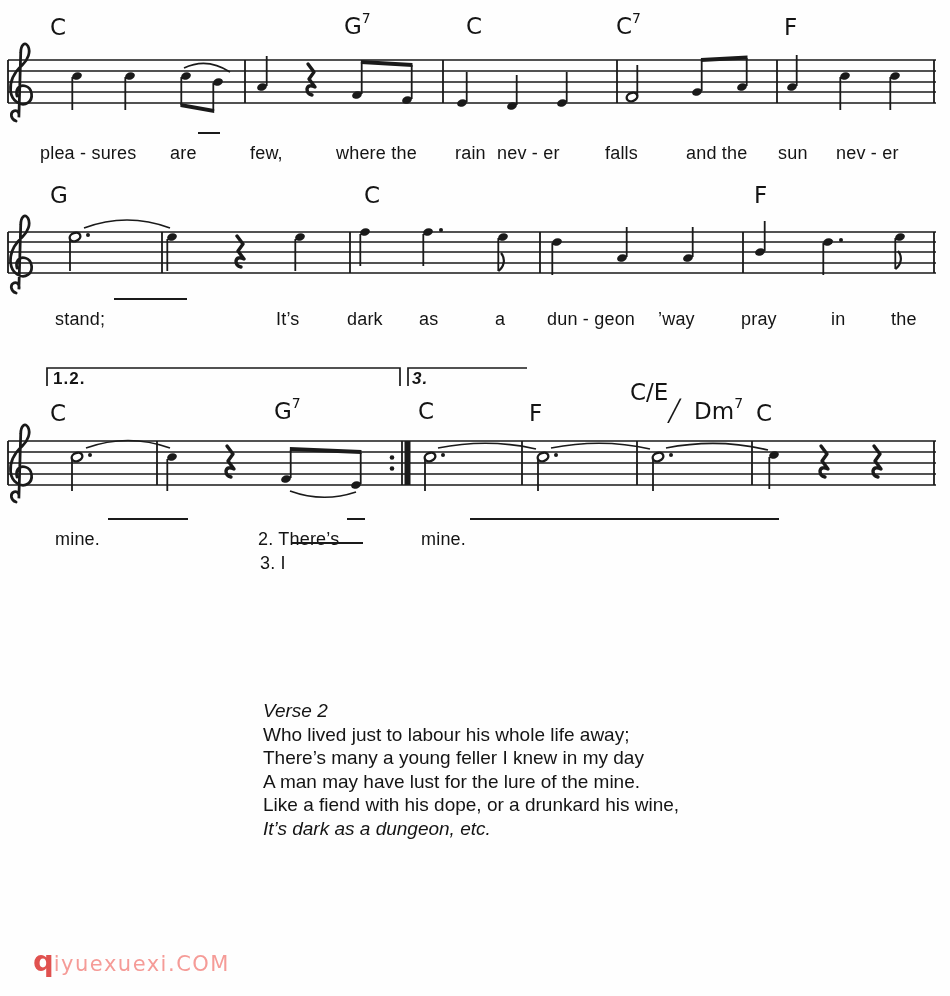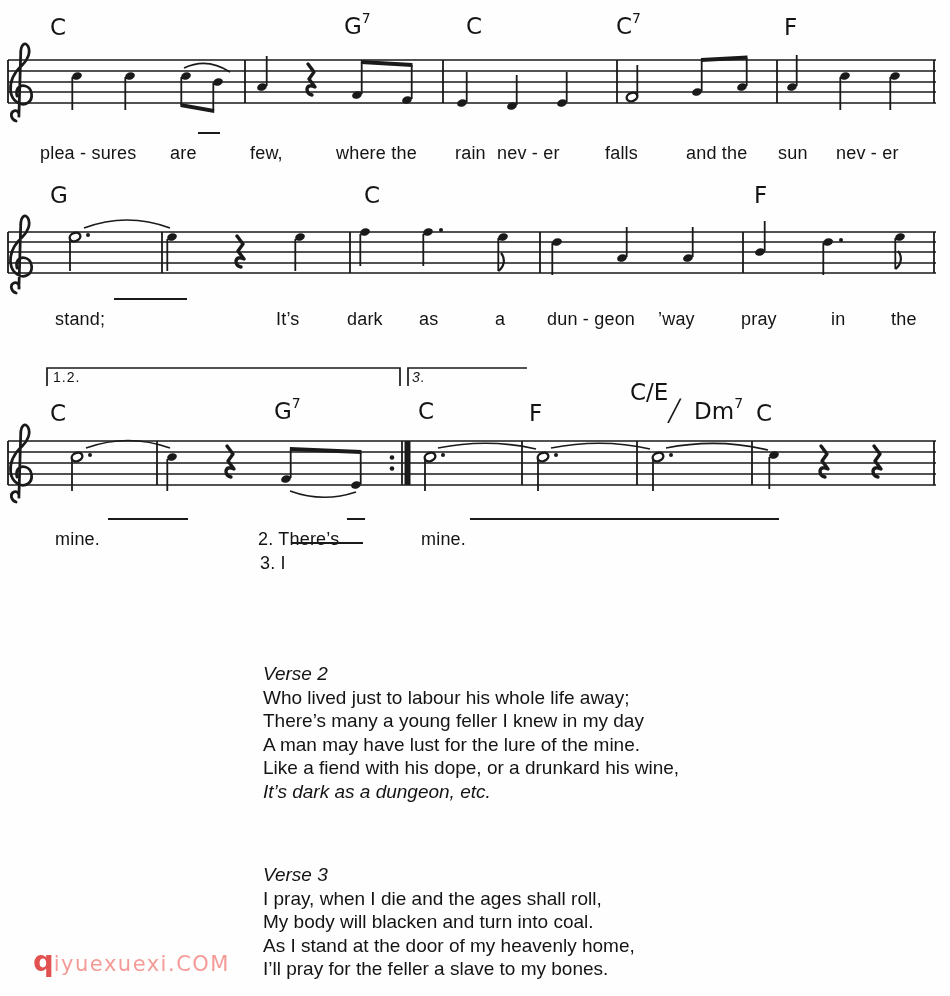"1.2." .volta { font-size: 14px -> 17px; font-weight: normal -> bold }
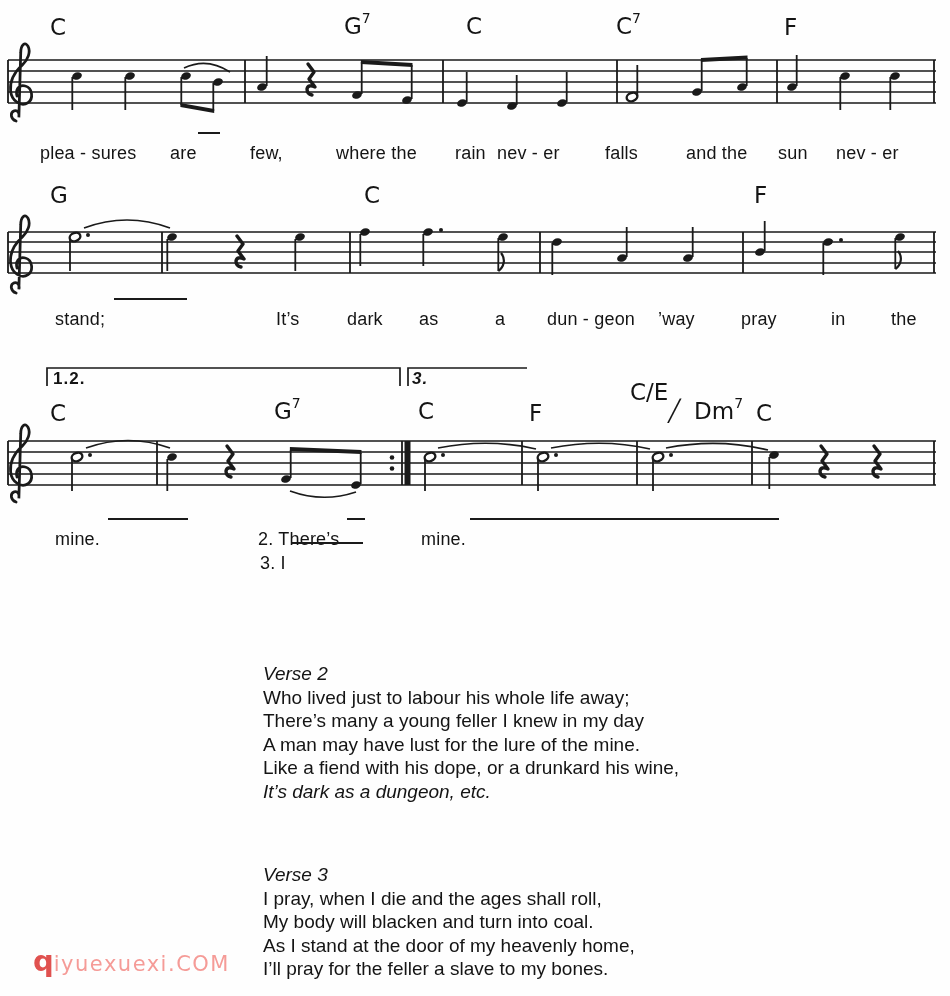"Verse 2" div.verse { top: 662px -> 699px }
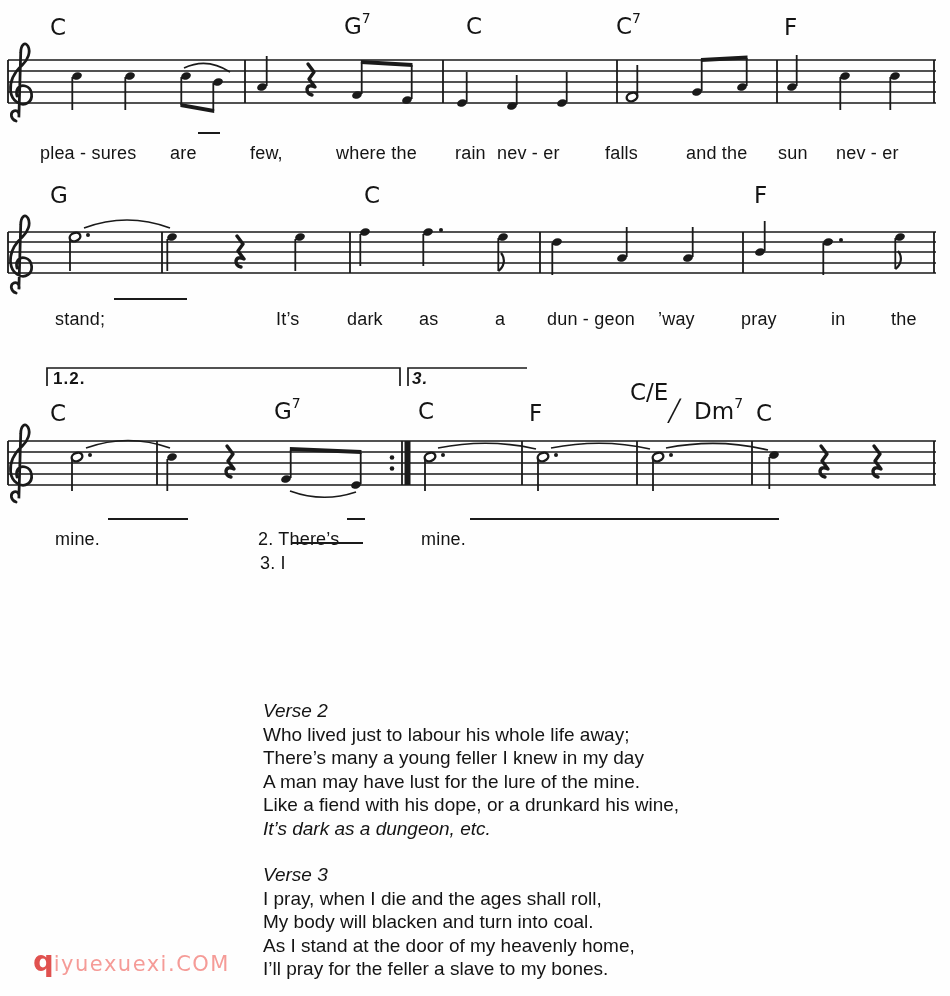"Verse 3" div.verse { html: <div> <div>Verse 3</div> <div>I pray, when I die and the ages shall roll,</div> <div>My body will blacken and turn into coal.</div> <div>As I stand at the door of my heavenly home,</div> <div>I’ll pray for the feller a slave to my bones.</div> </div> -> none }
